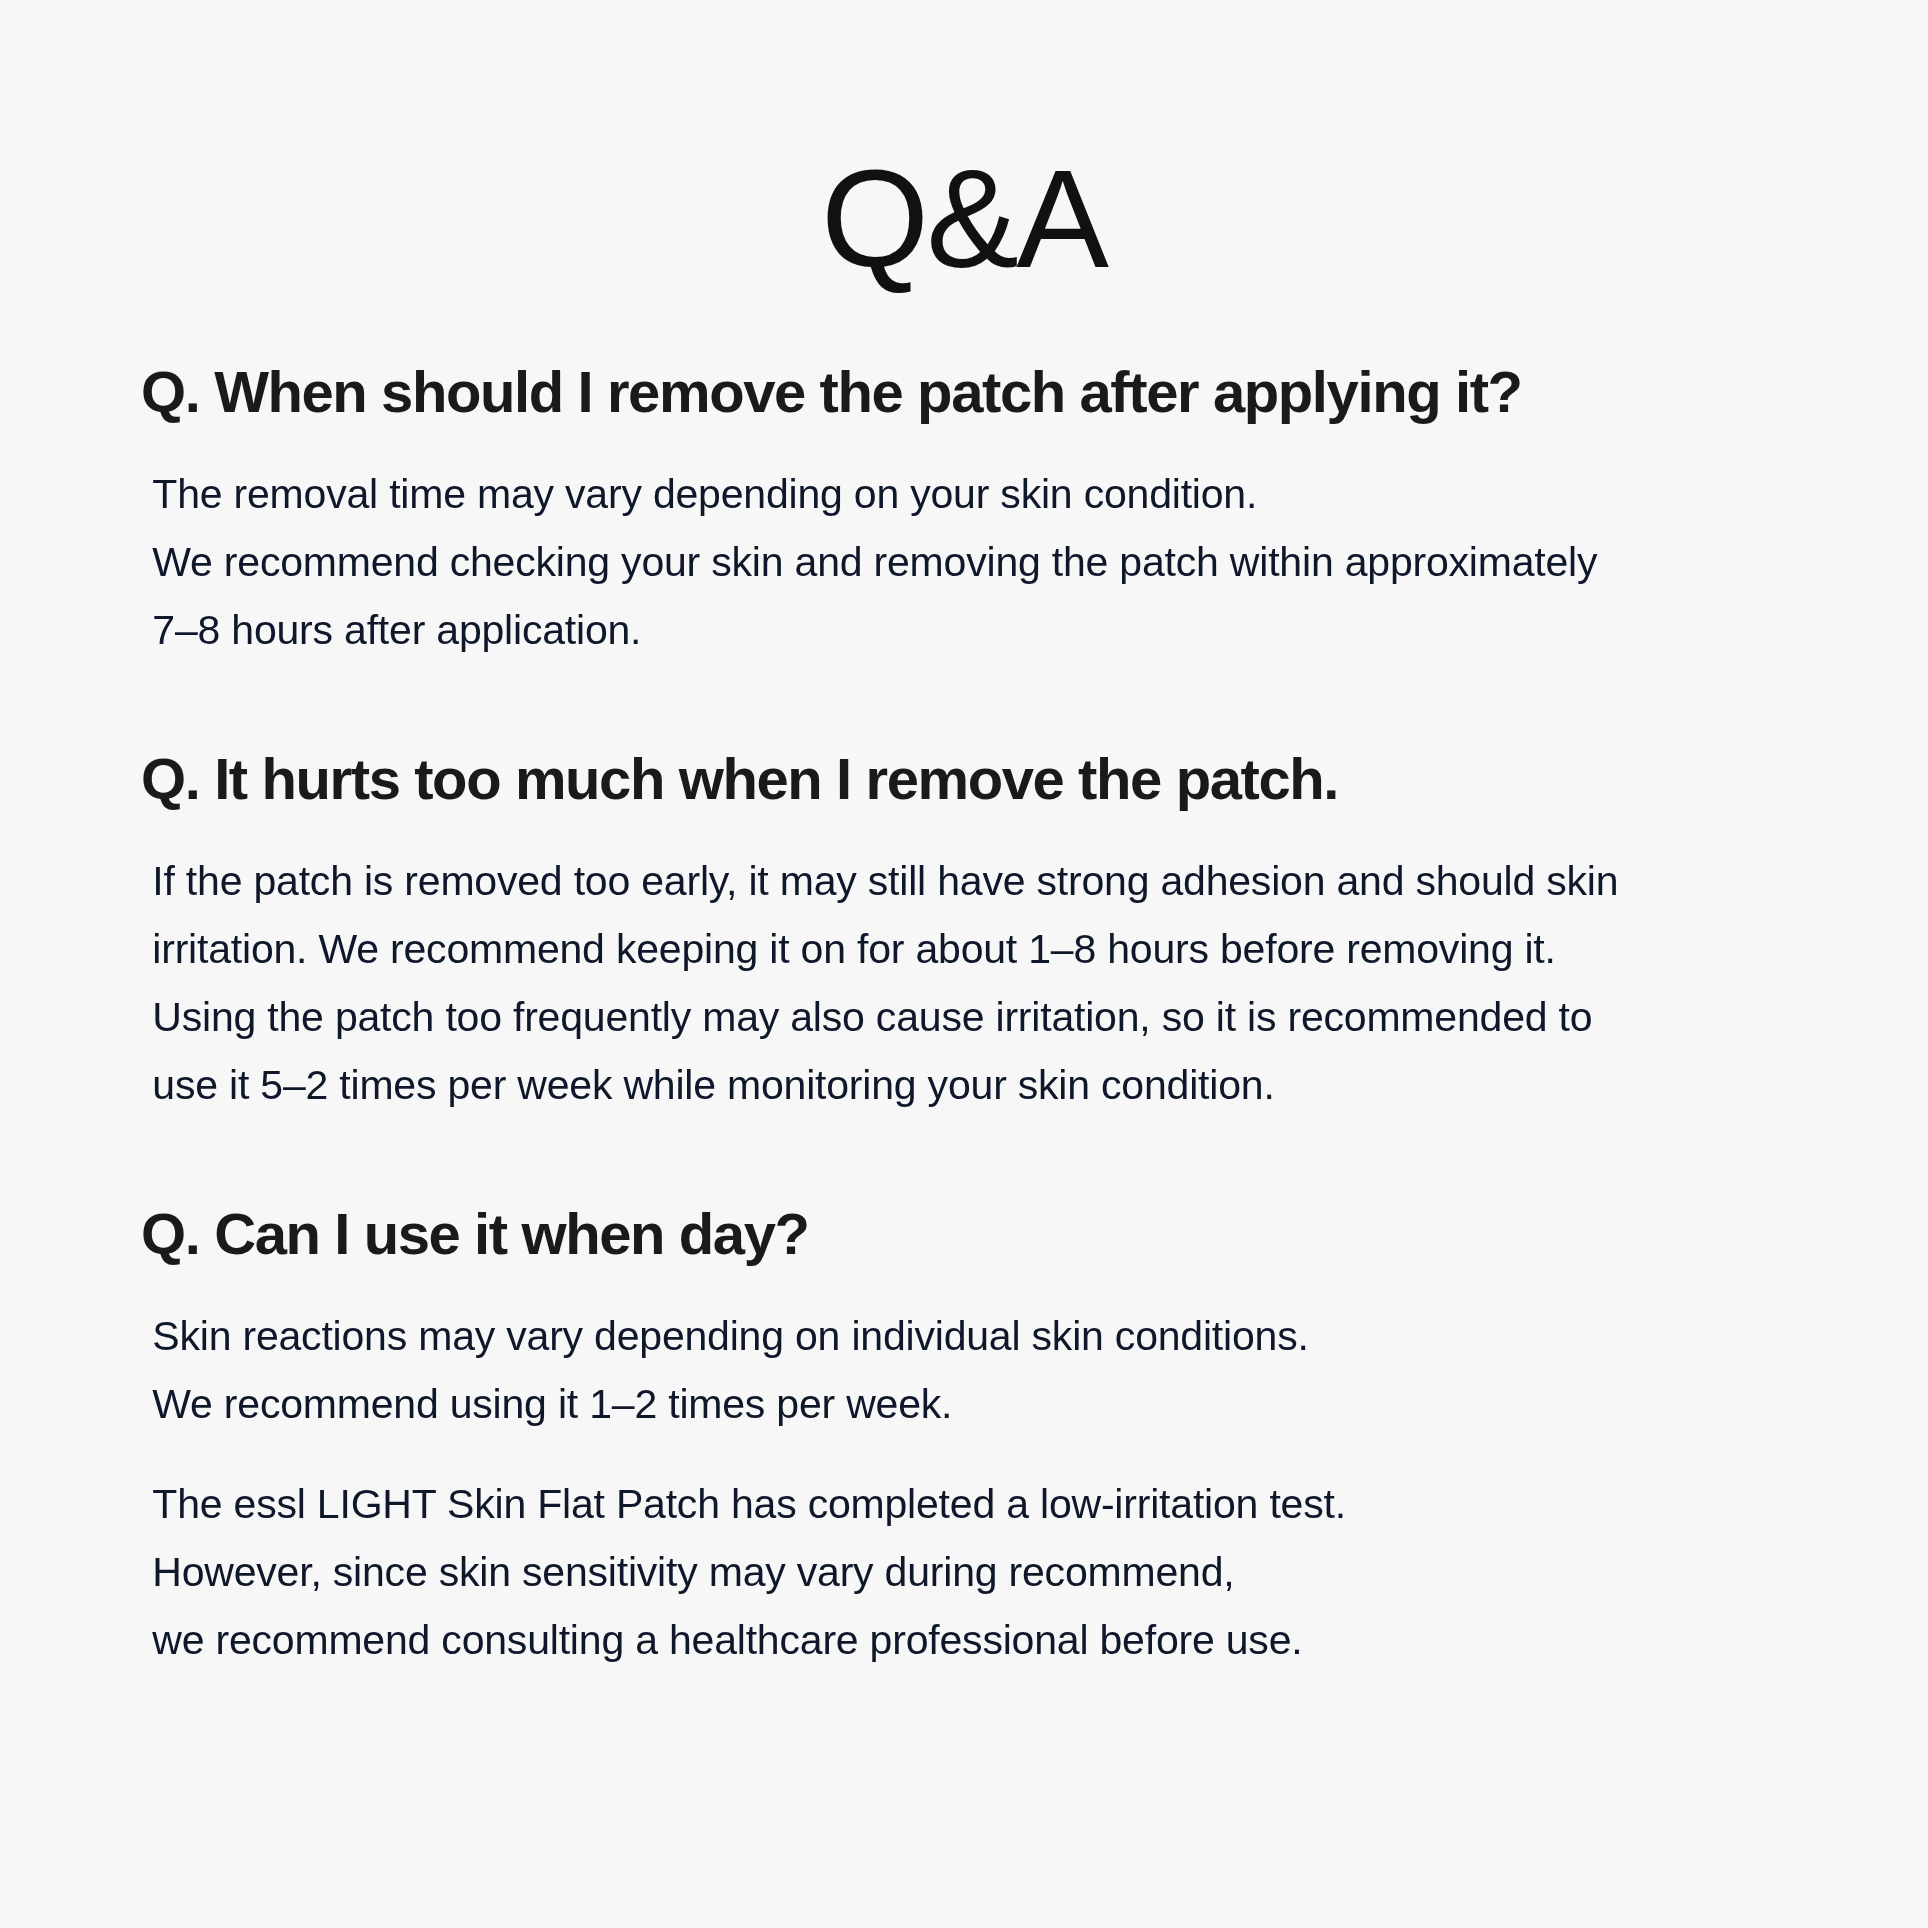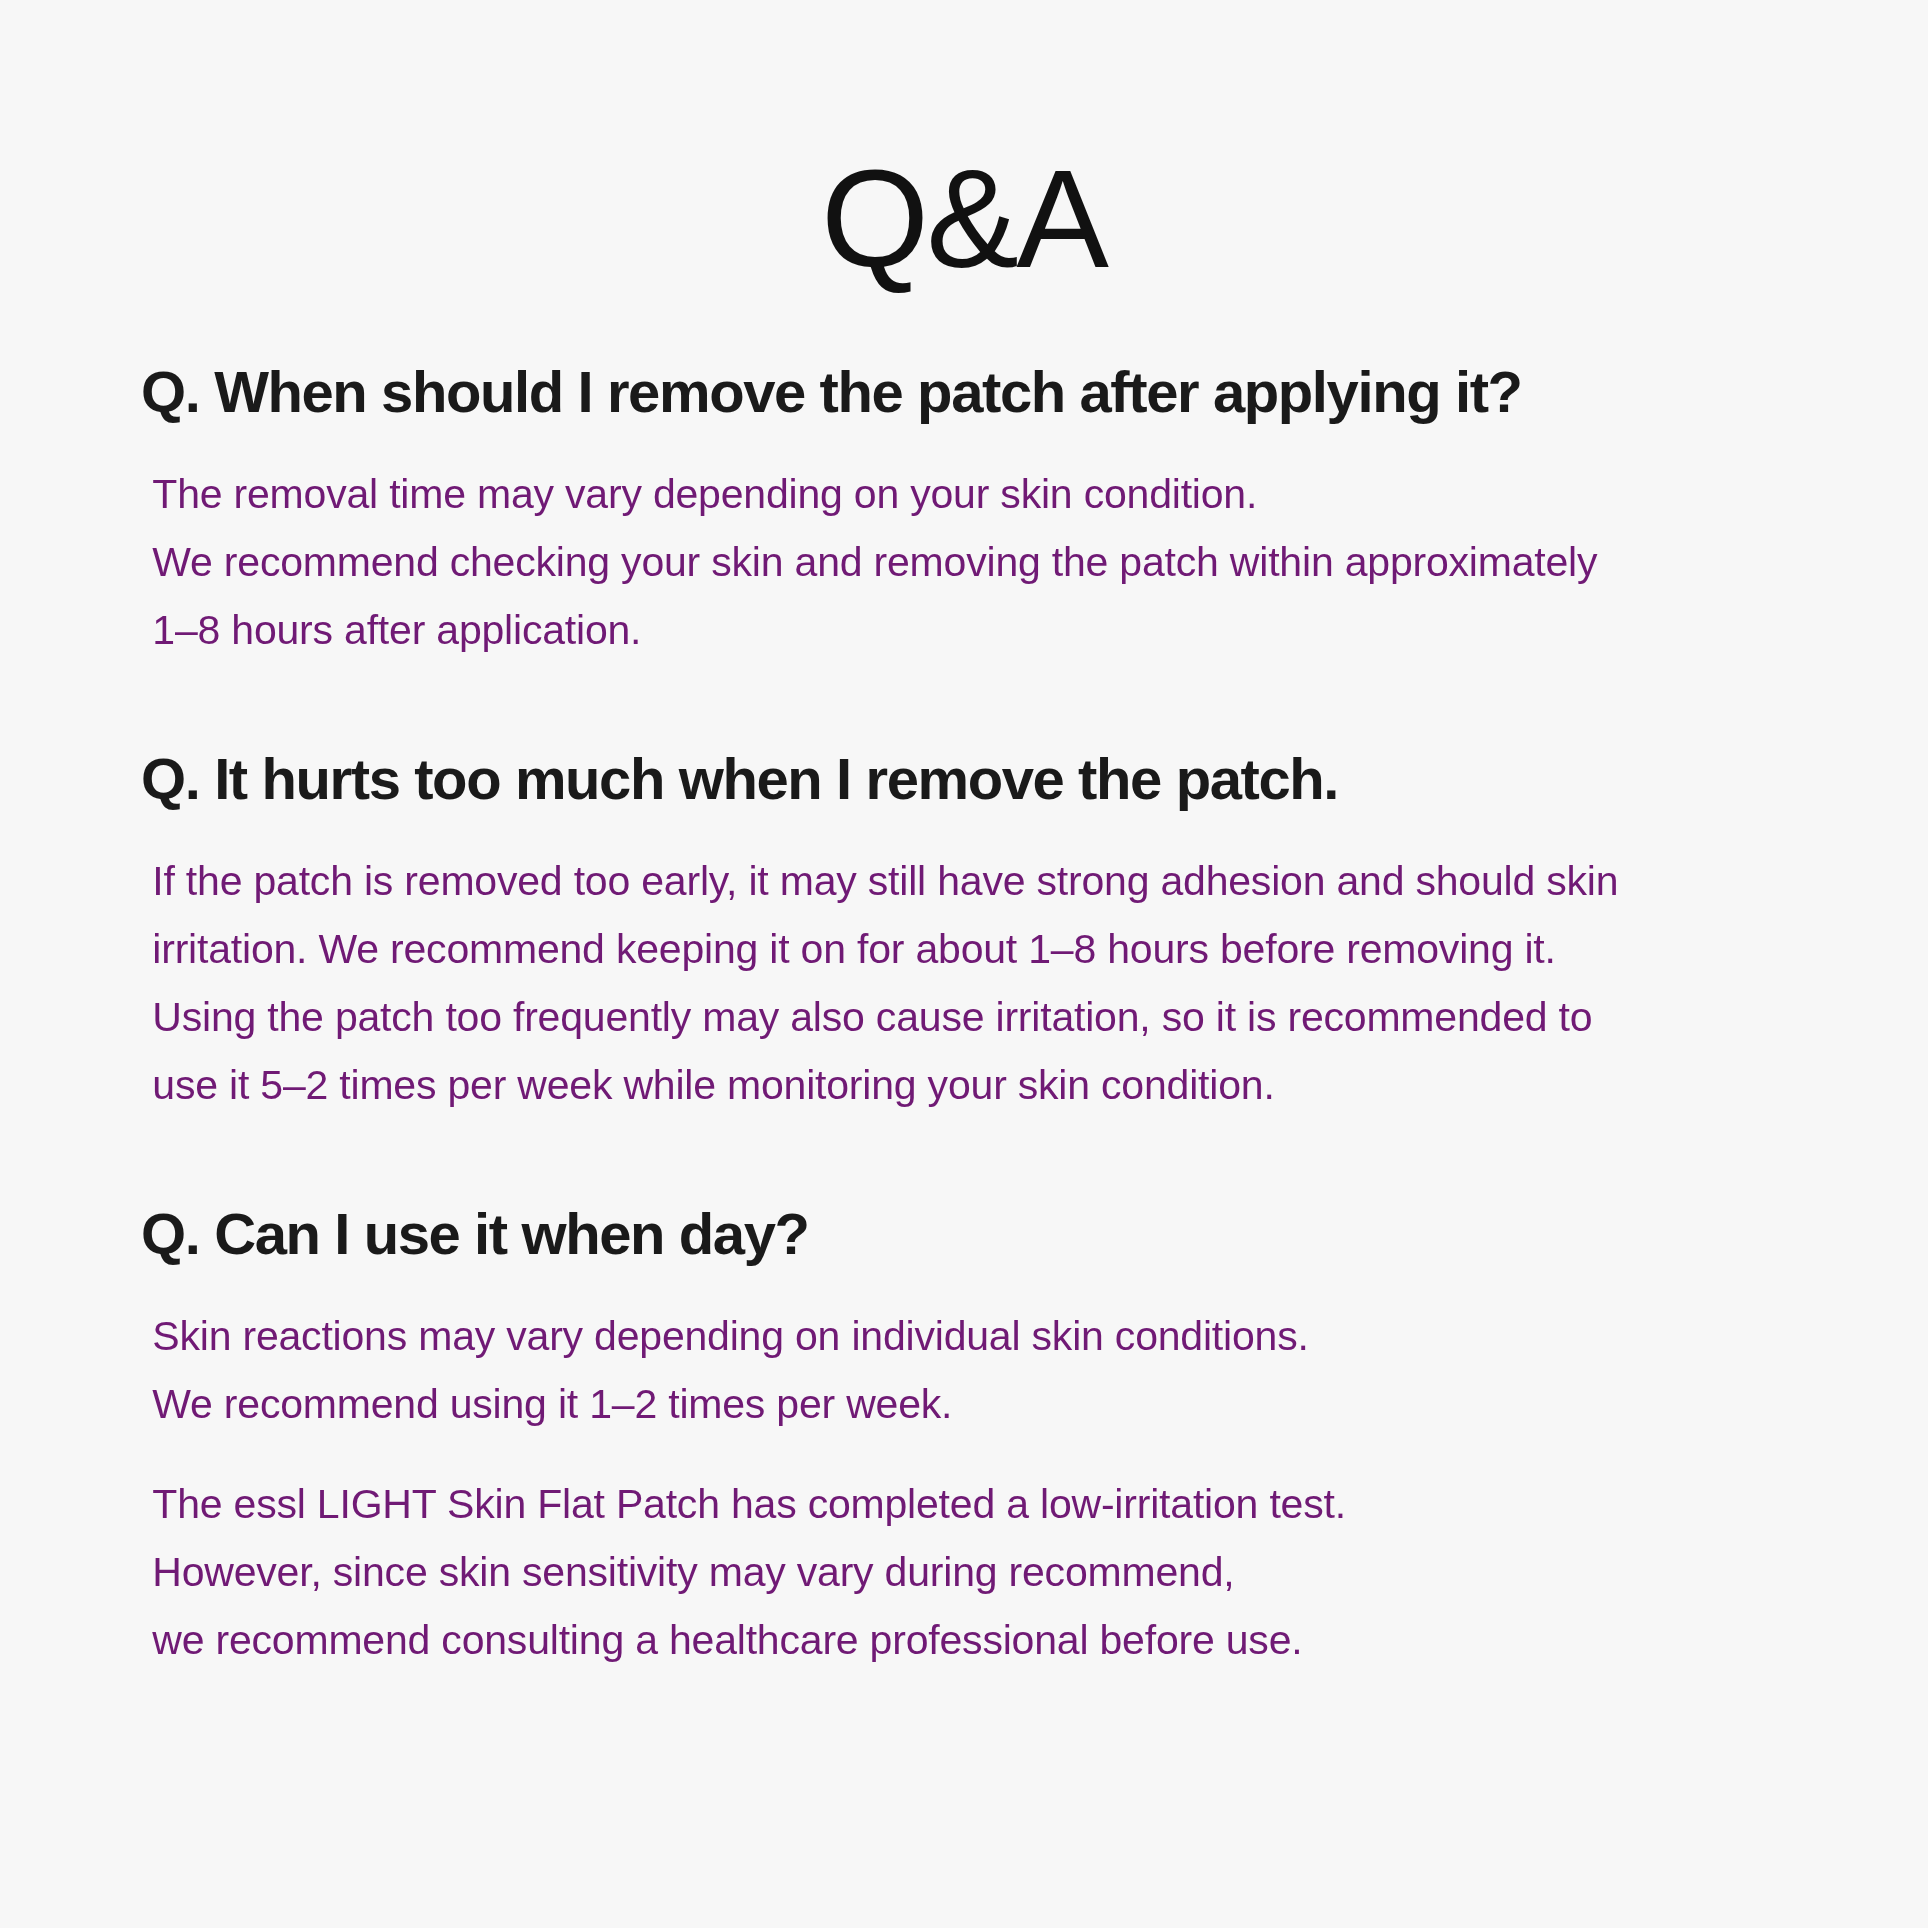"The removal time may vary" .answer .line { color: #701a75 -> #0f172a }
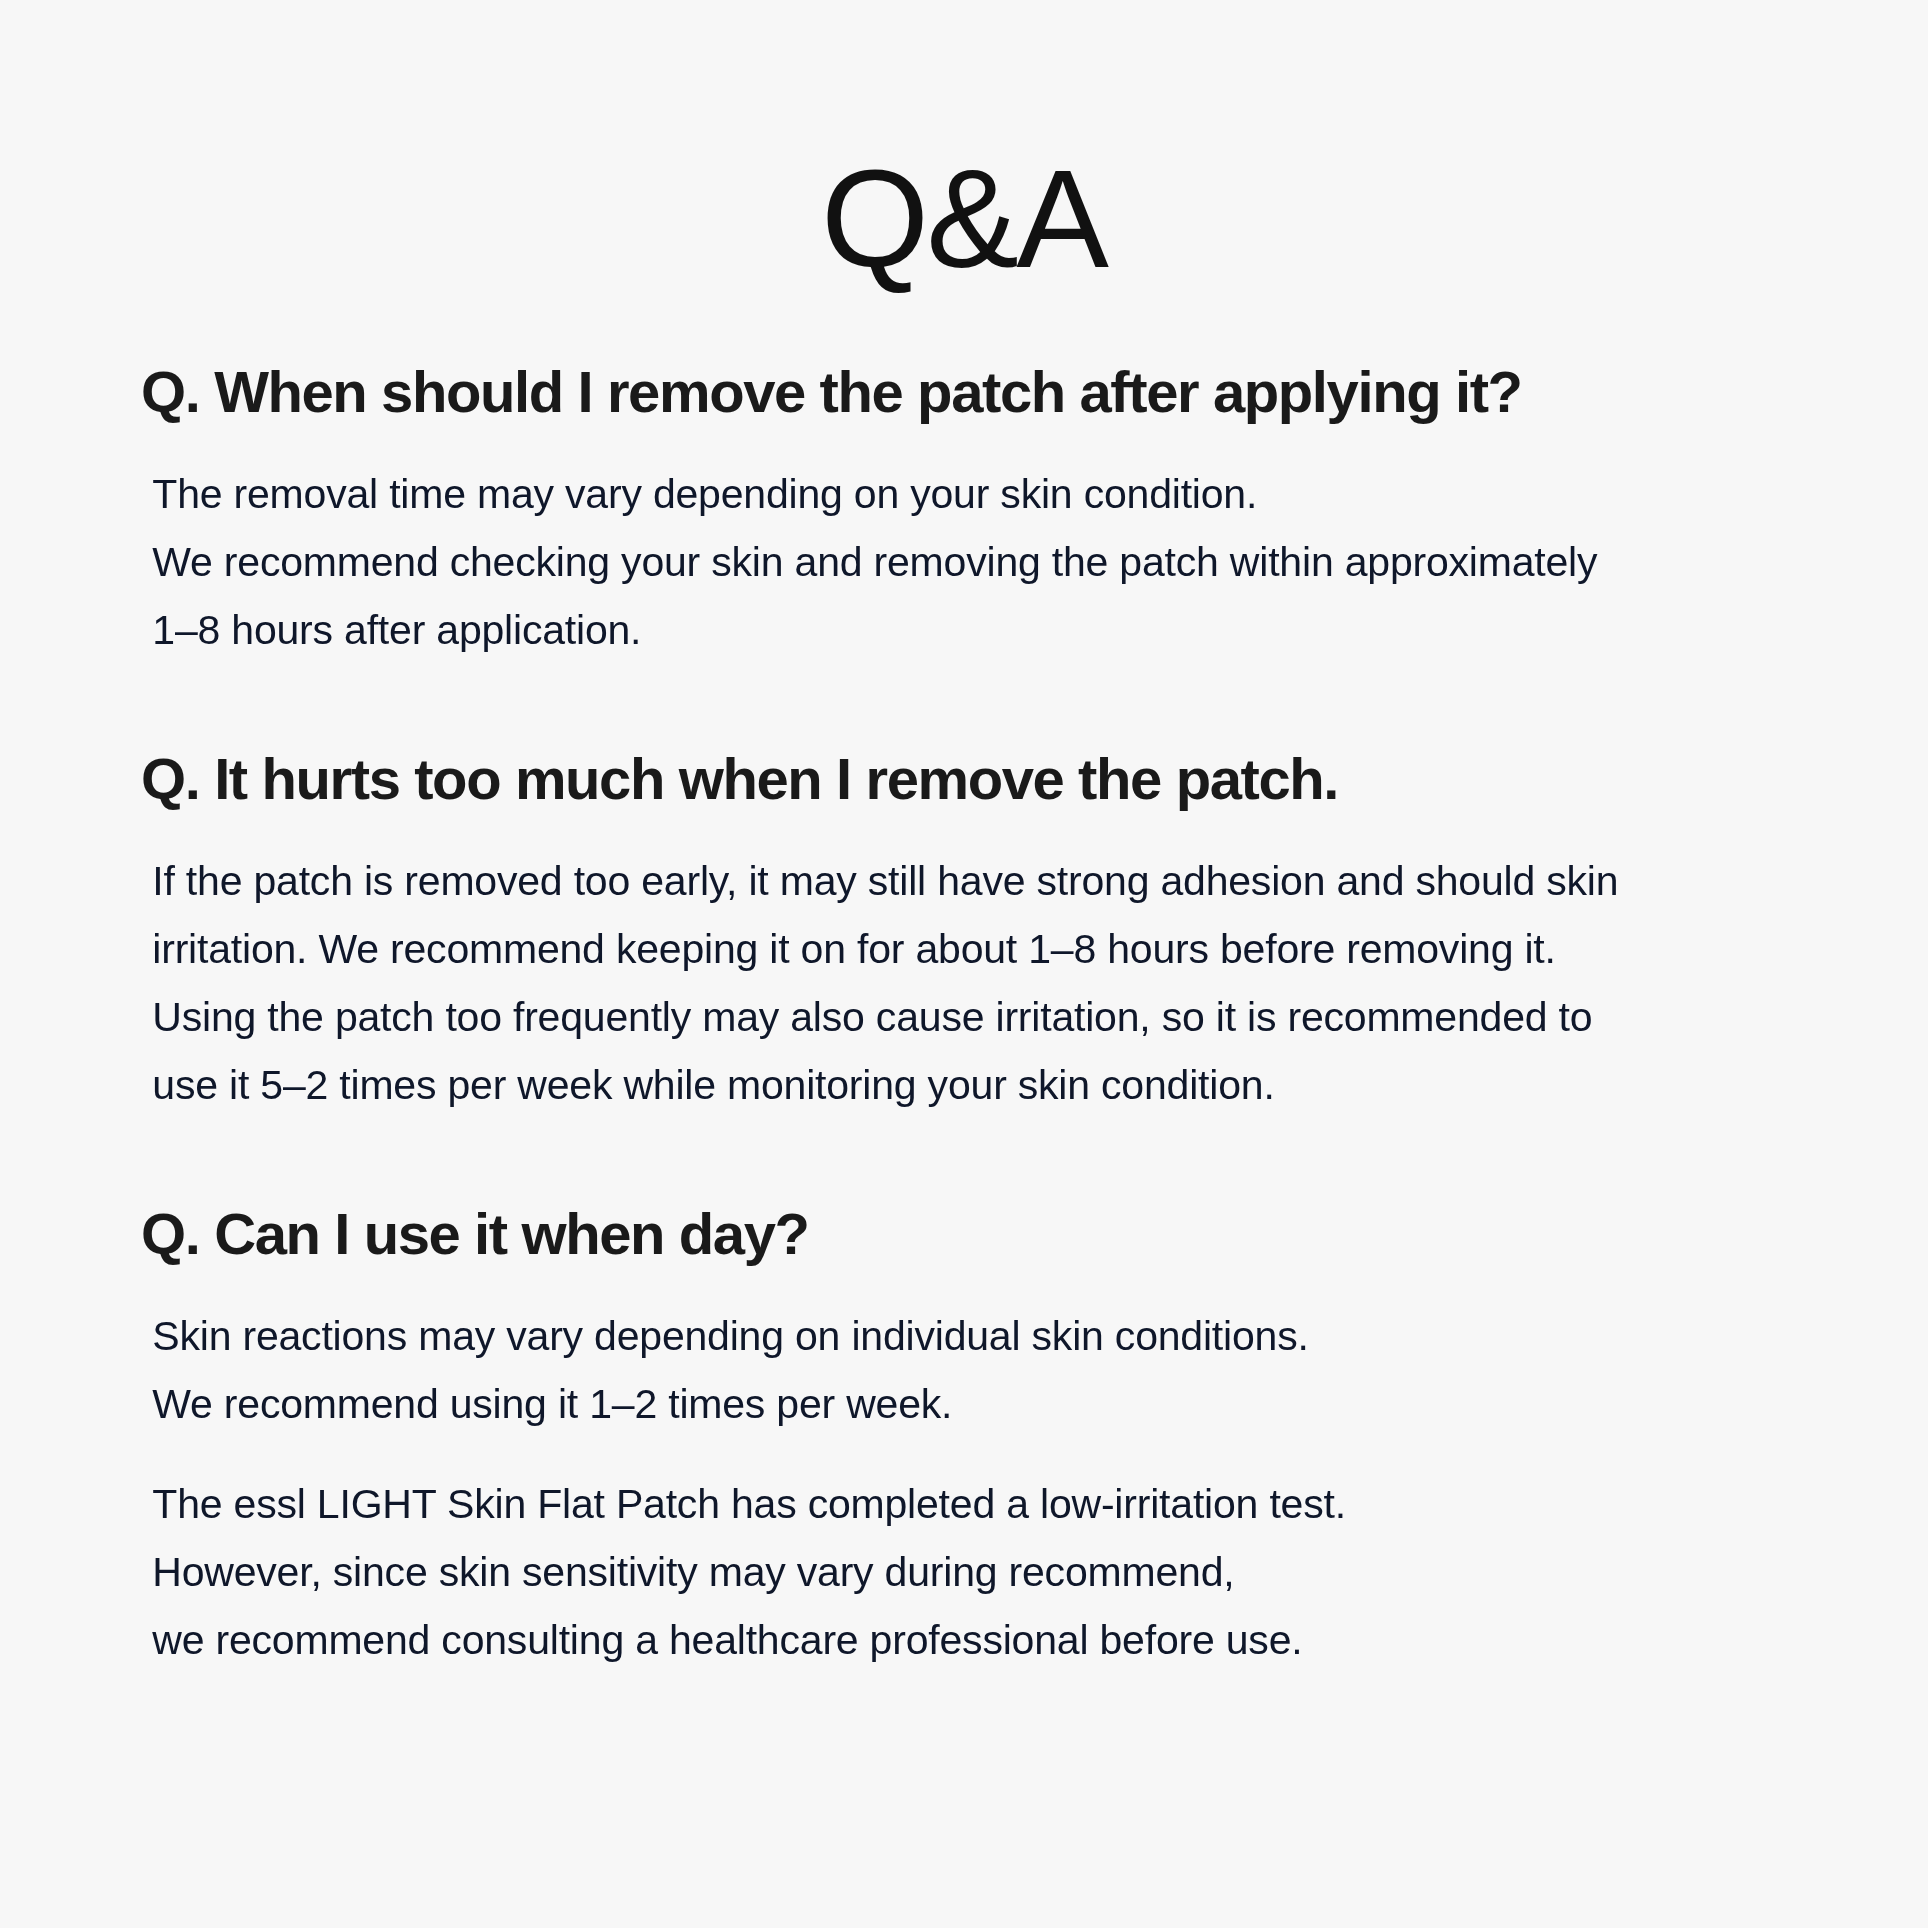"1–8 hours after application." div.line { text: 1 -> 7 }
